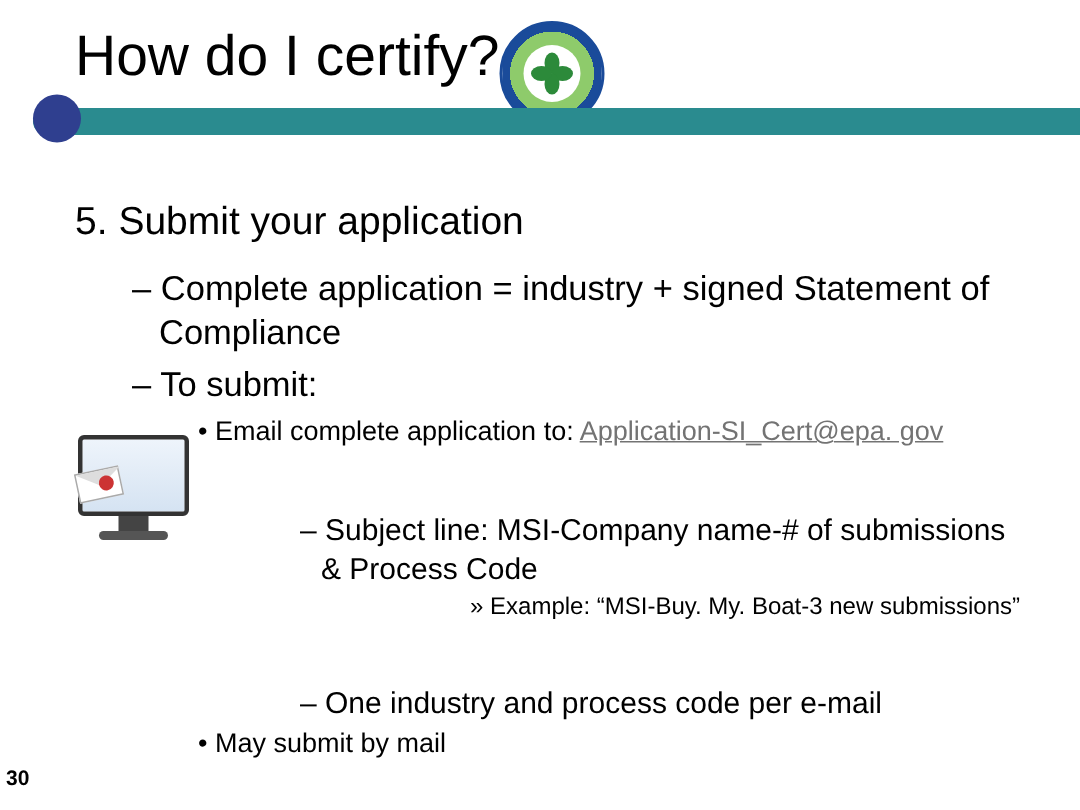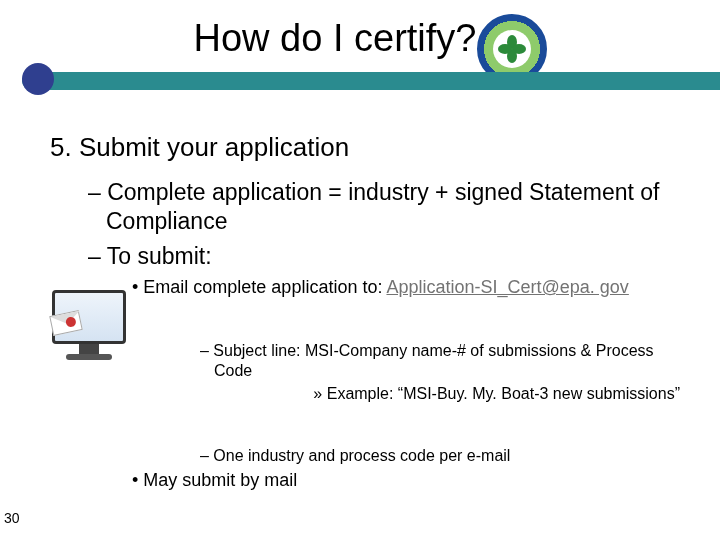"How do I certify?" .title-row { justify-content: center -> flex-start }
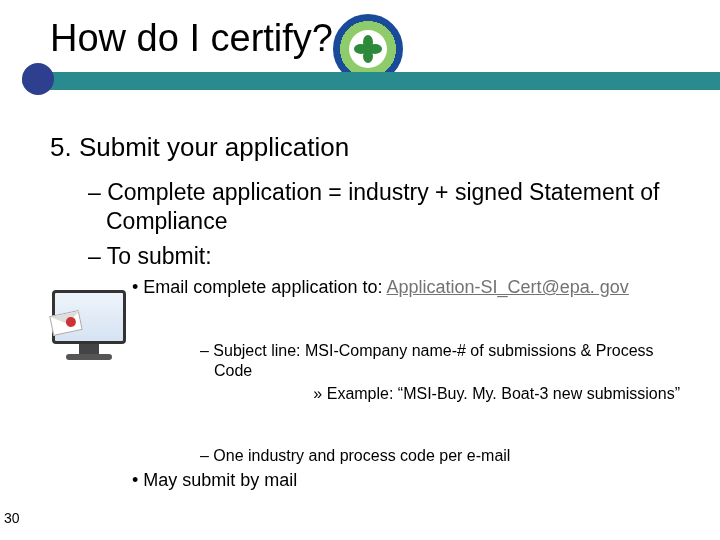"Subject line: MSI-Company name-# of" .lvl3 { font-size: 16px -> 20px }
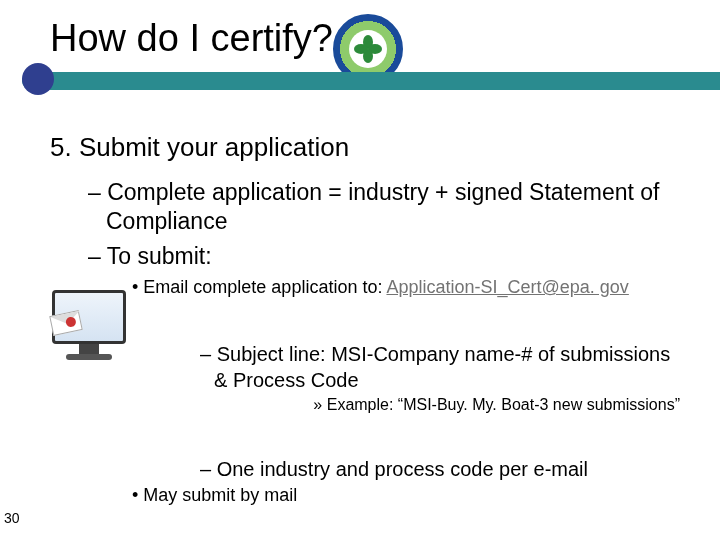"30" .page-num { font-weight: none -> bold }
